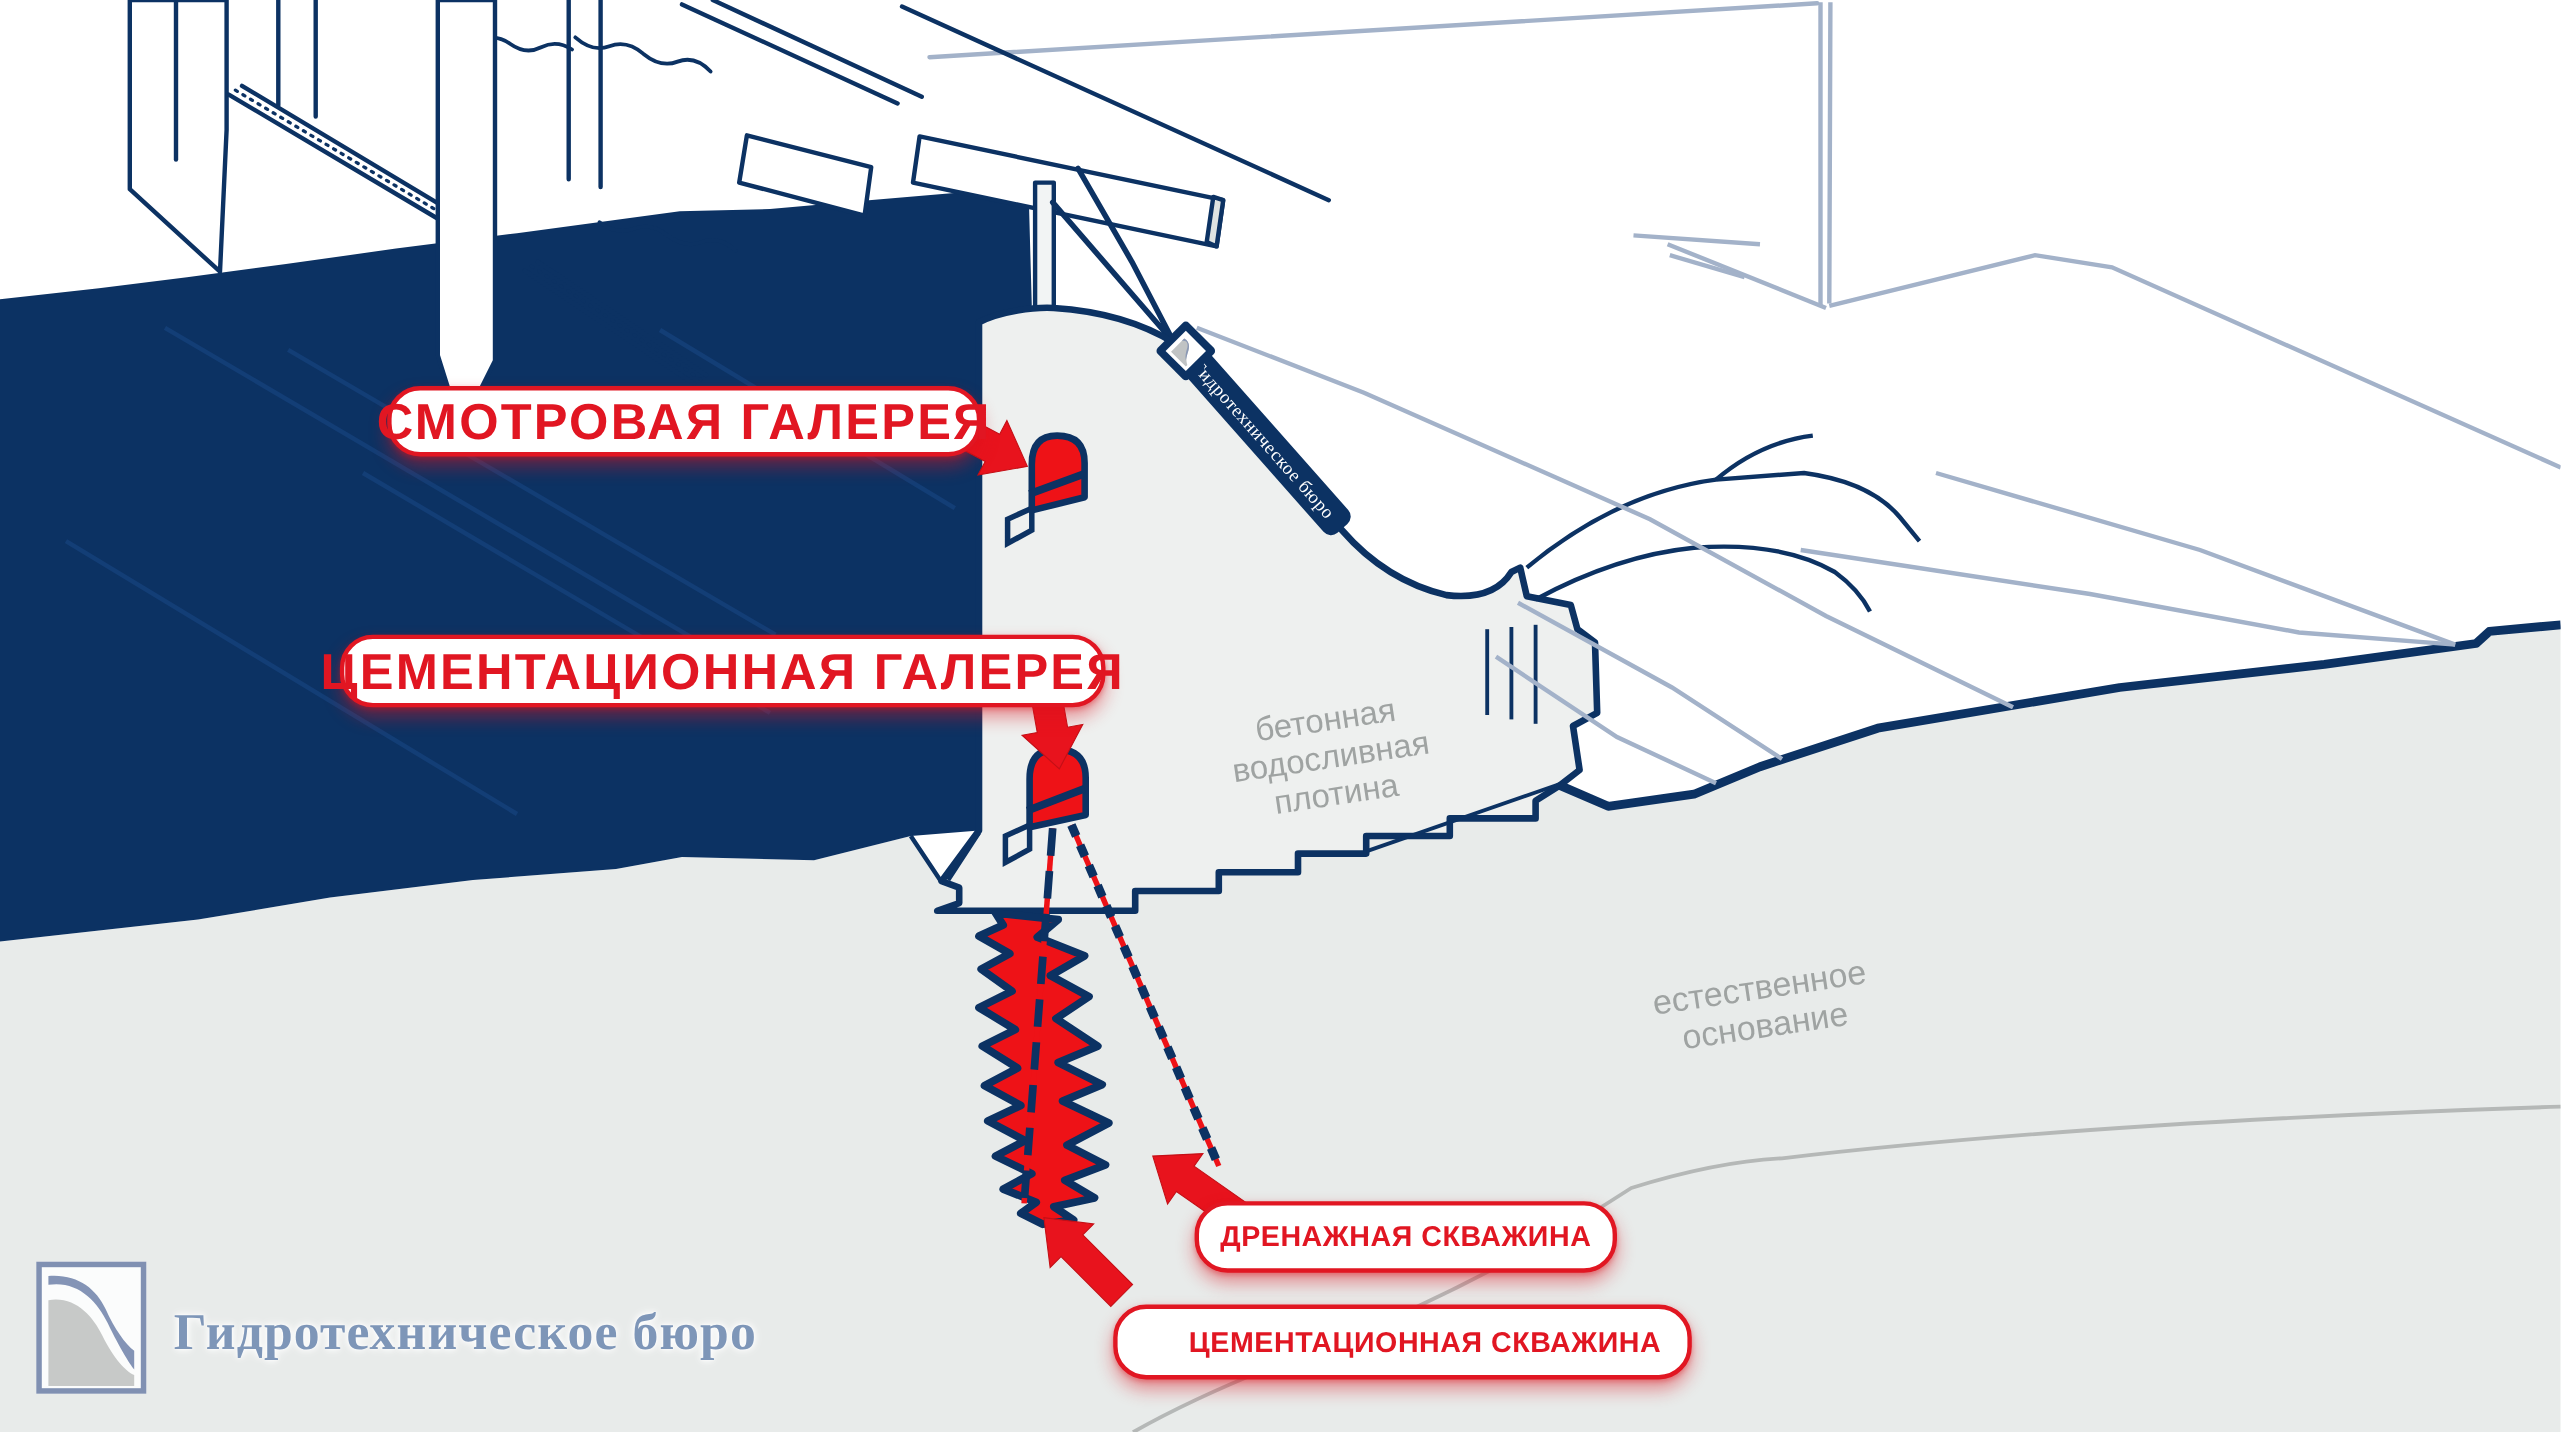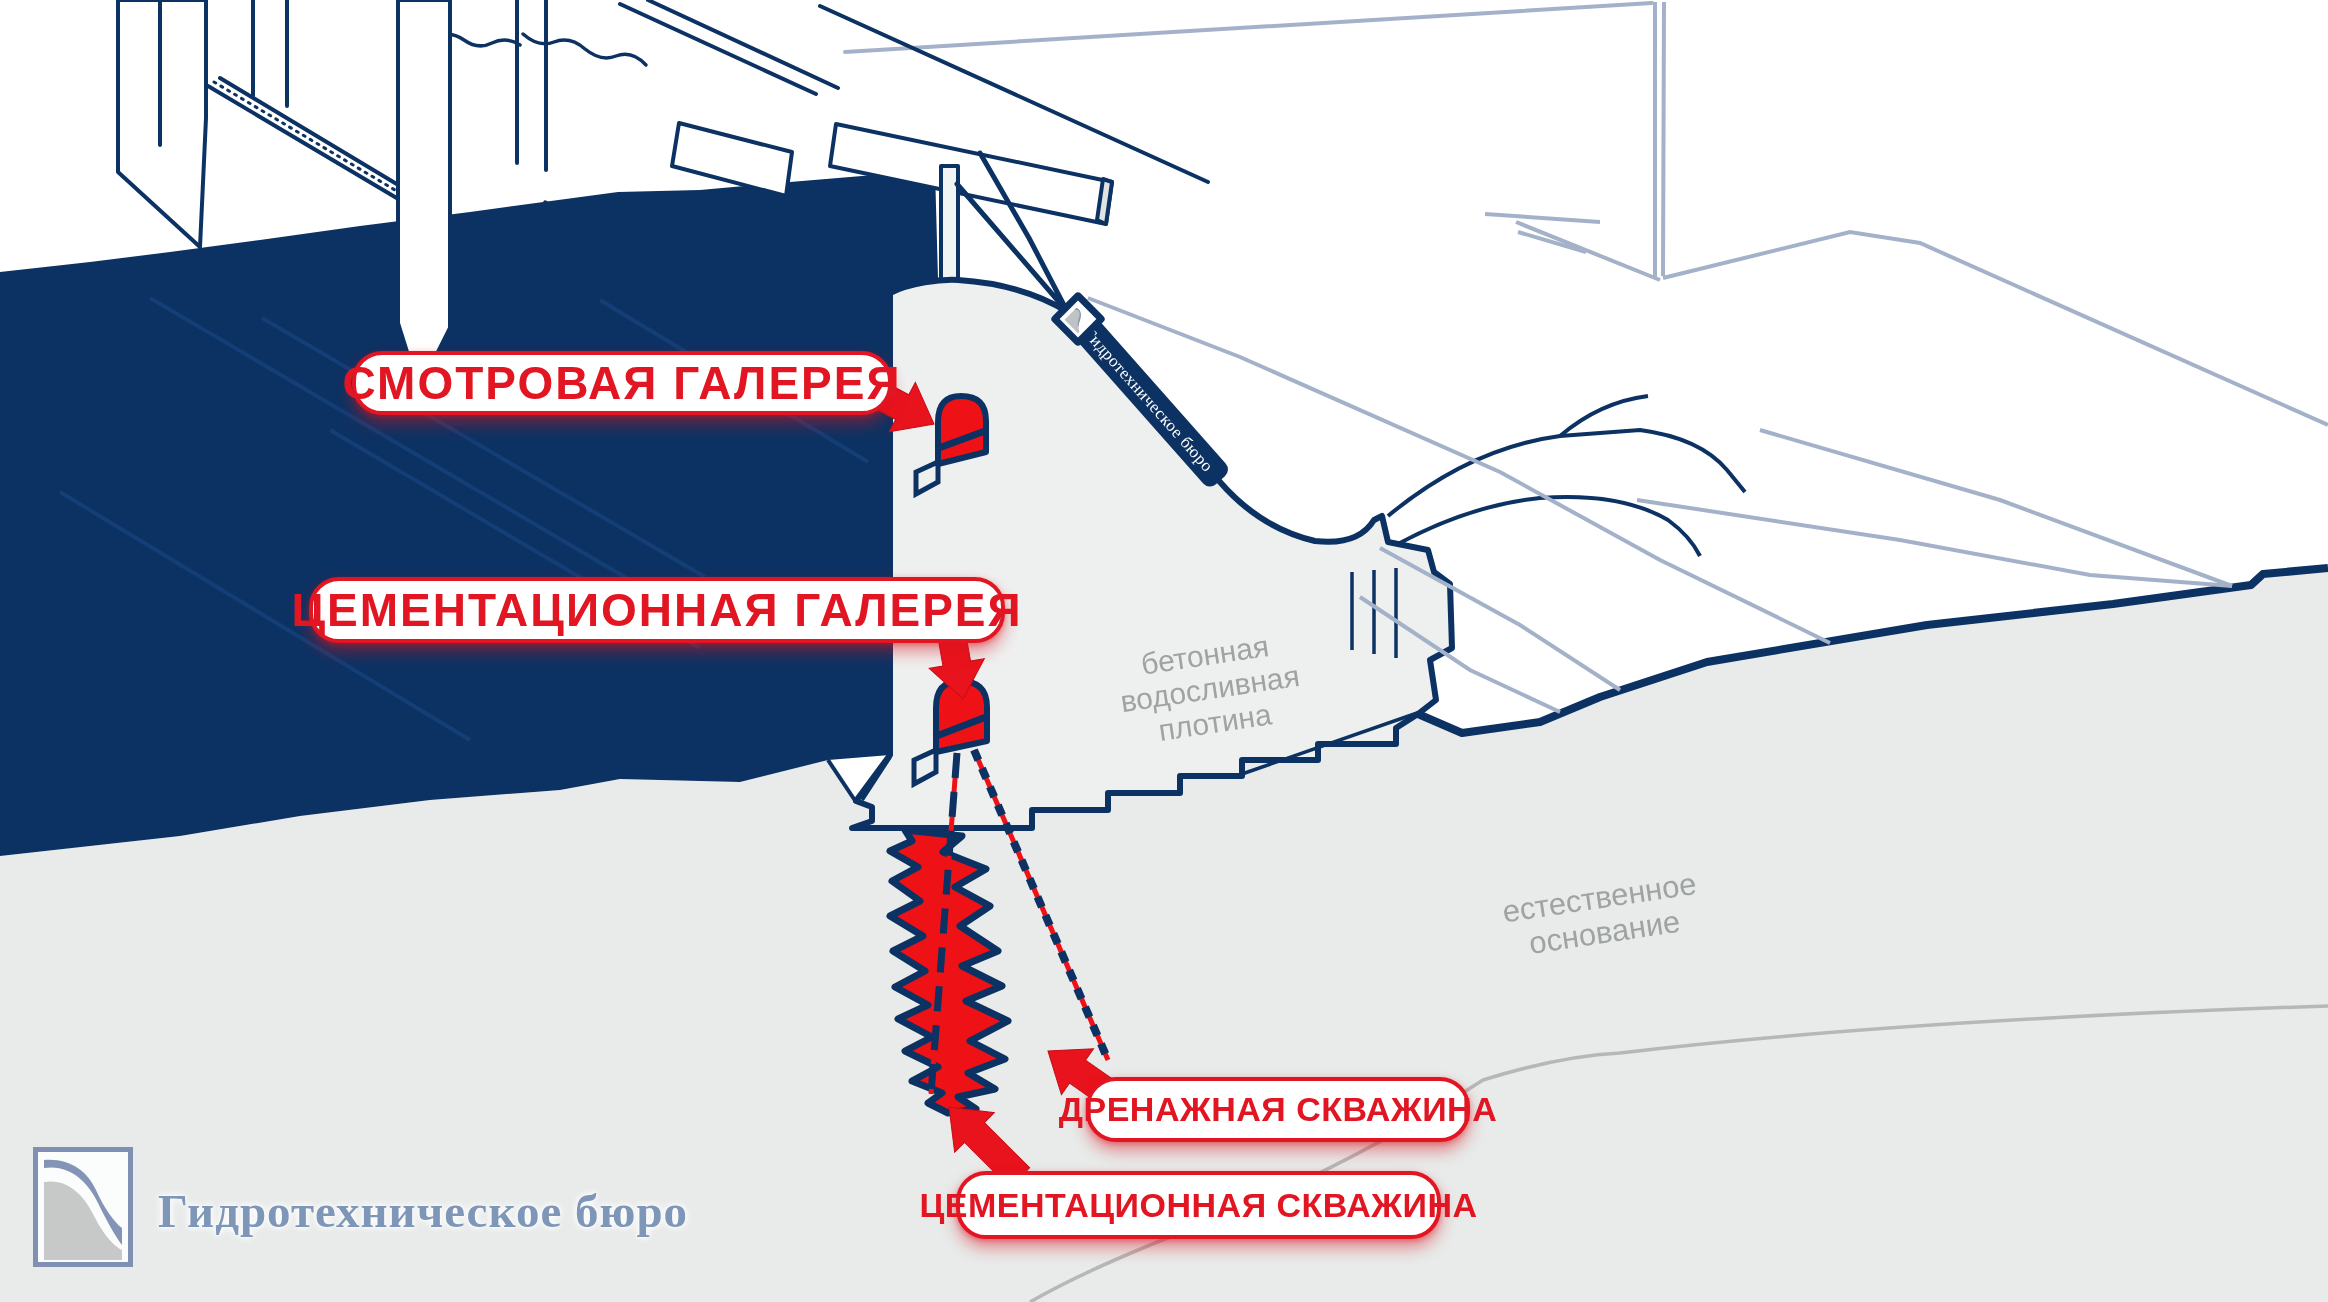"ДРЕНАЖНАЯ СКВАЖИНА" .pill-sm { font-size: 34px -> 26px; margin-top: none -> 15px }
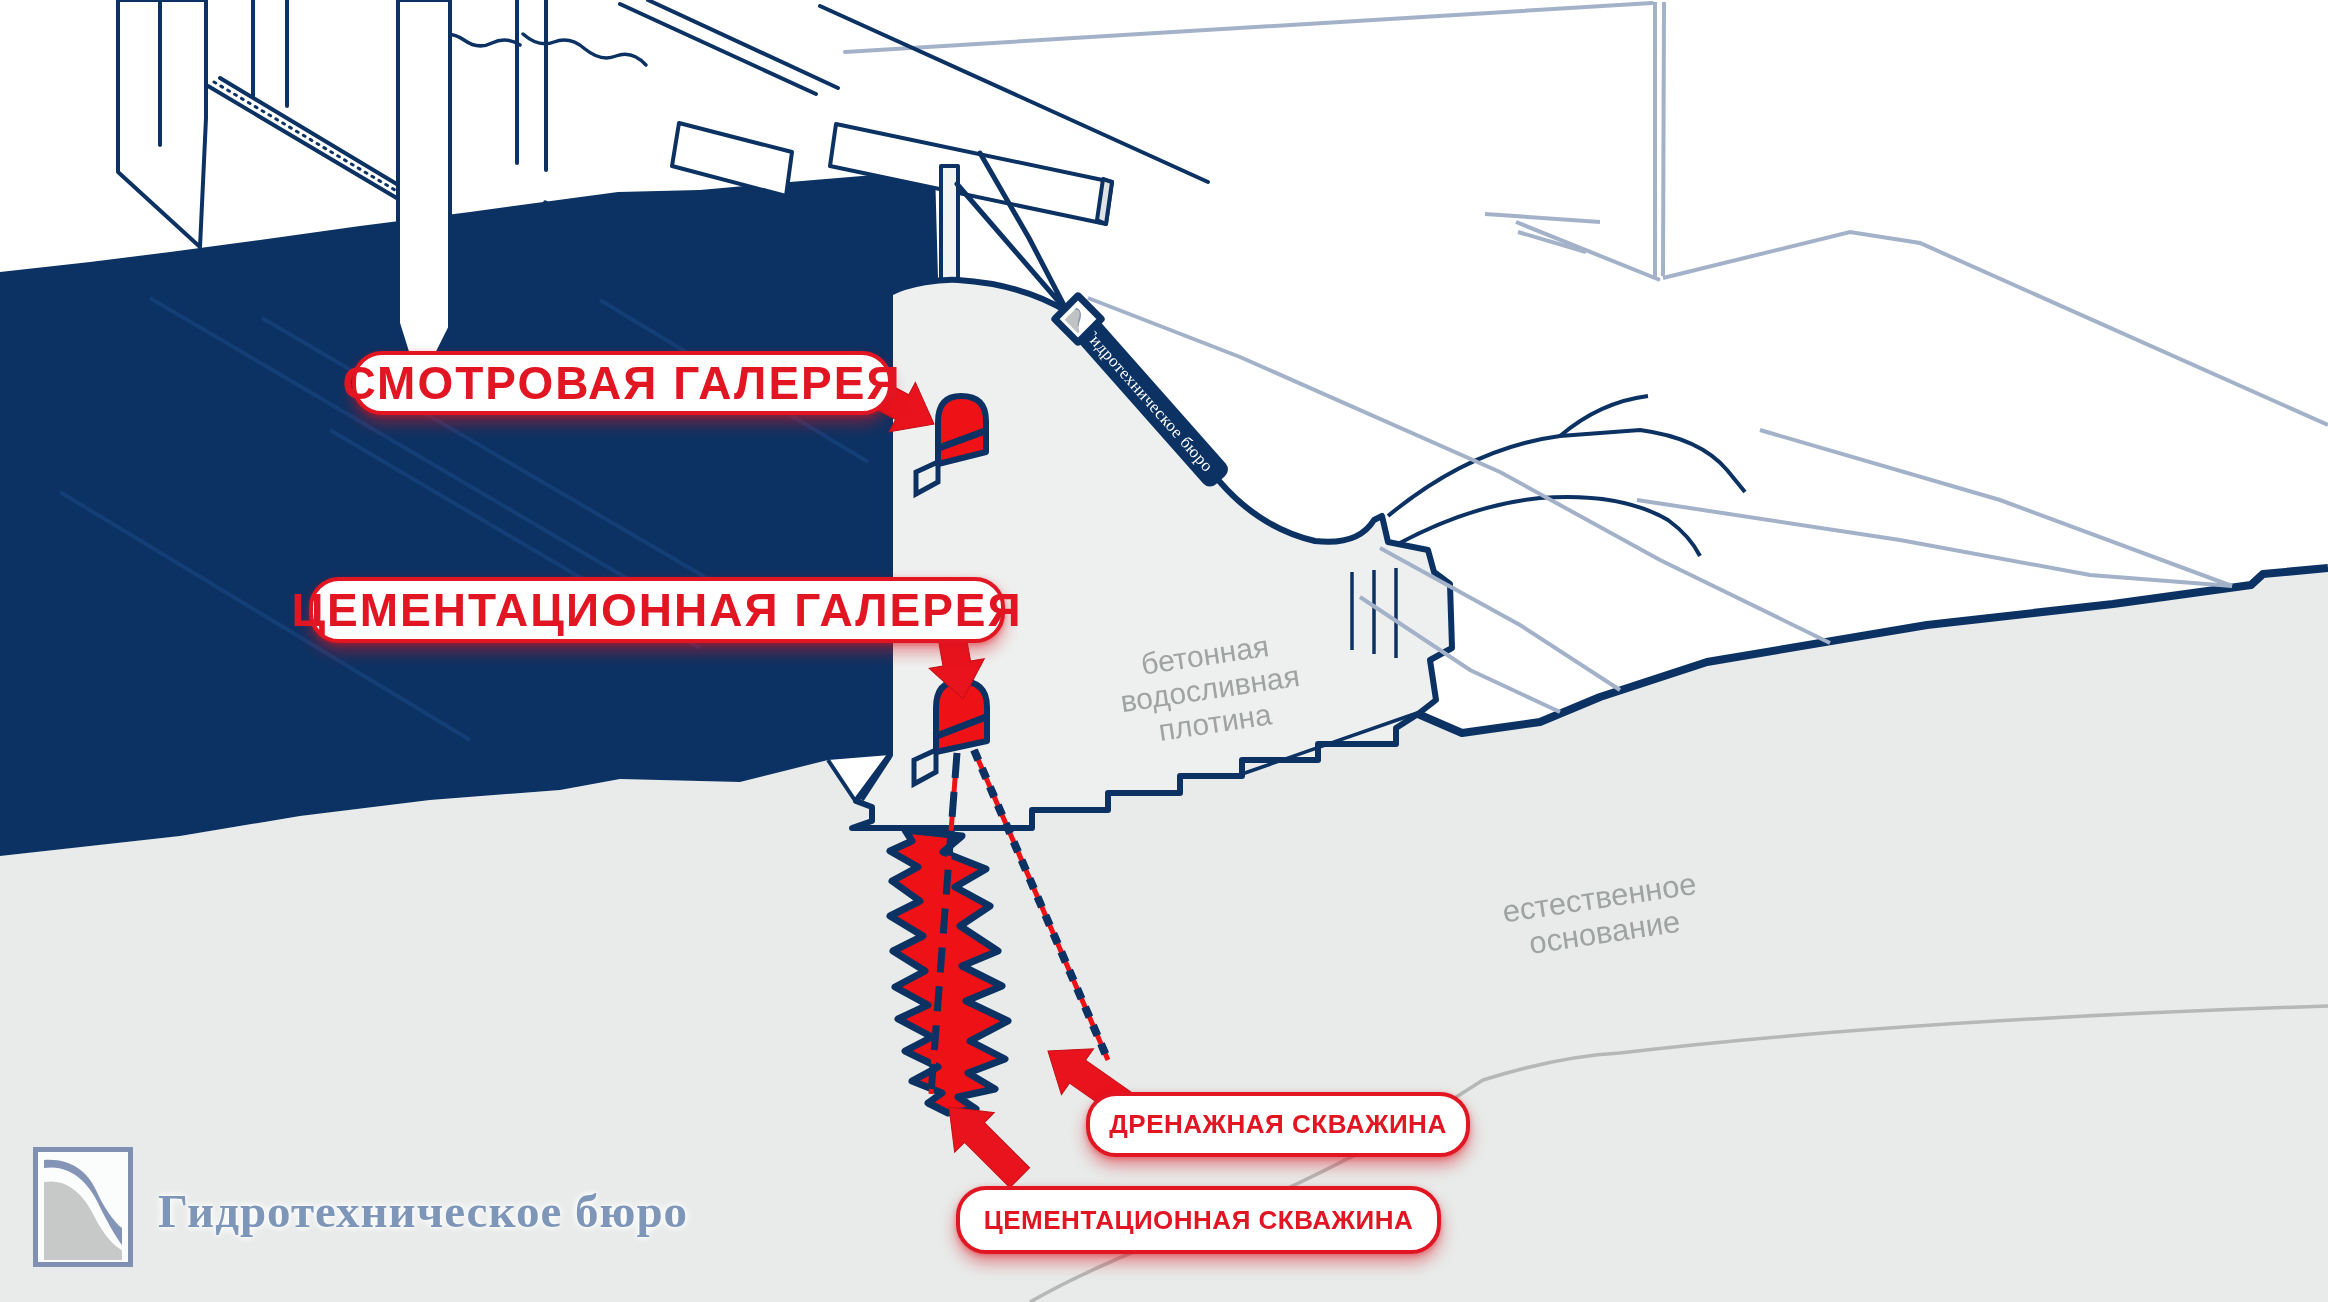"ЦЕМЕНТАЦИОННАЯ СКВАЖИНА" div.pill { left: 956px -> 1012px; padding-left: none -> 41px }
